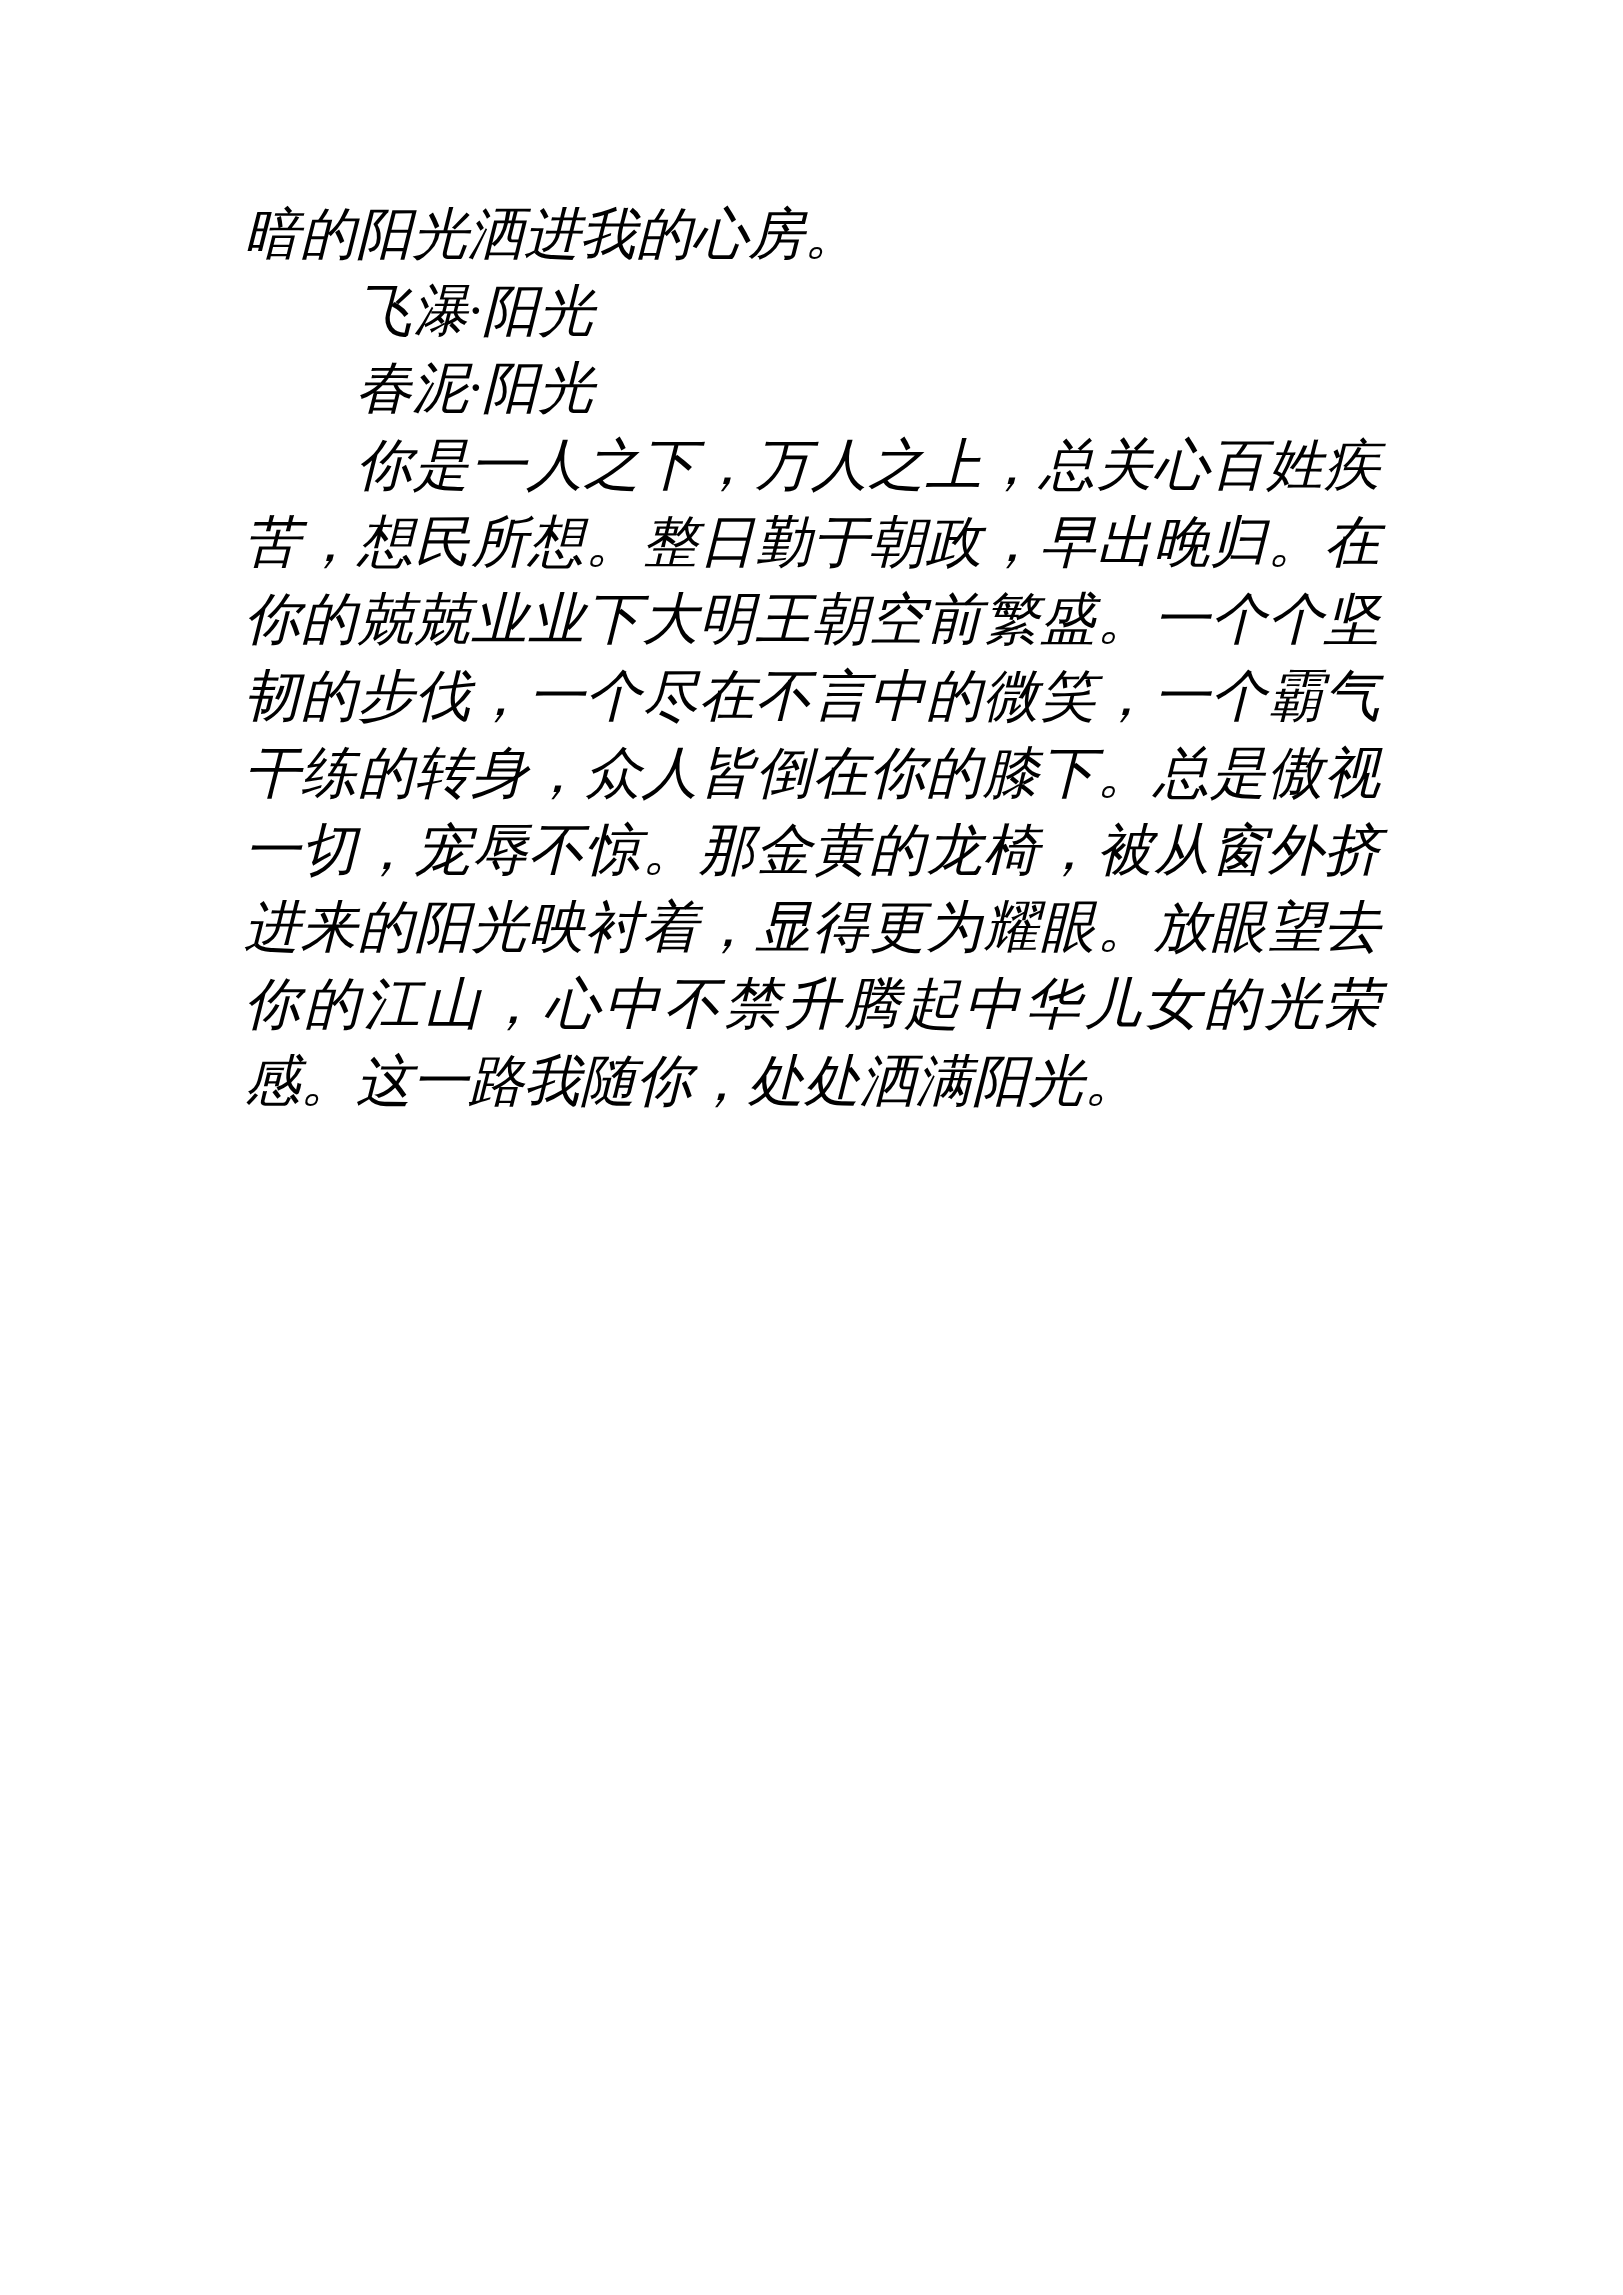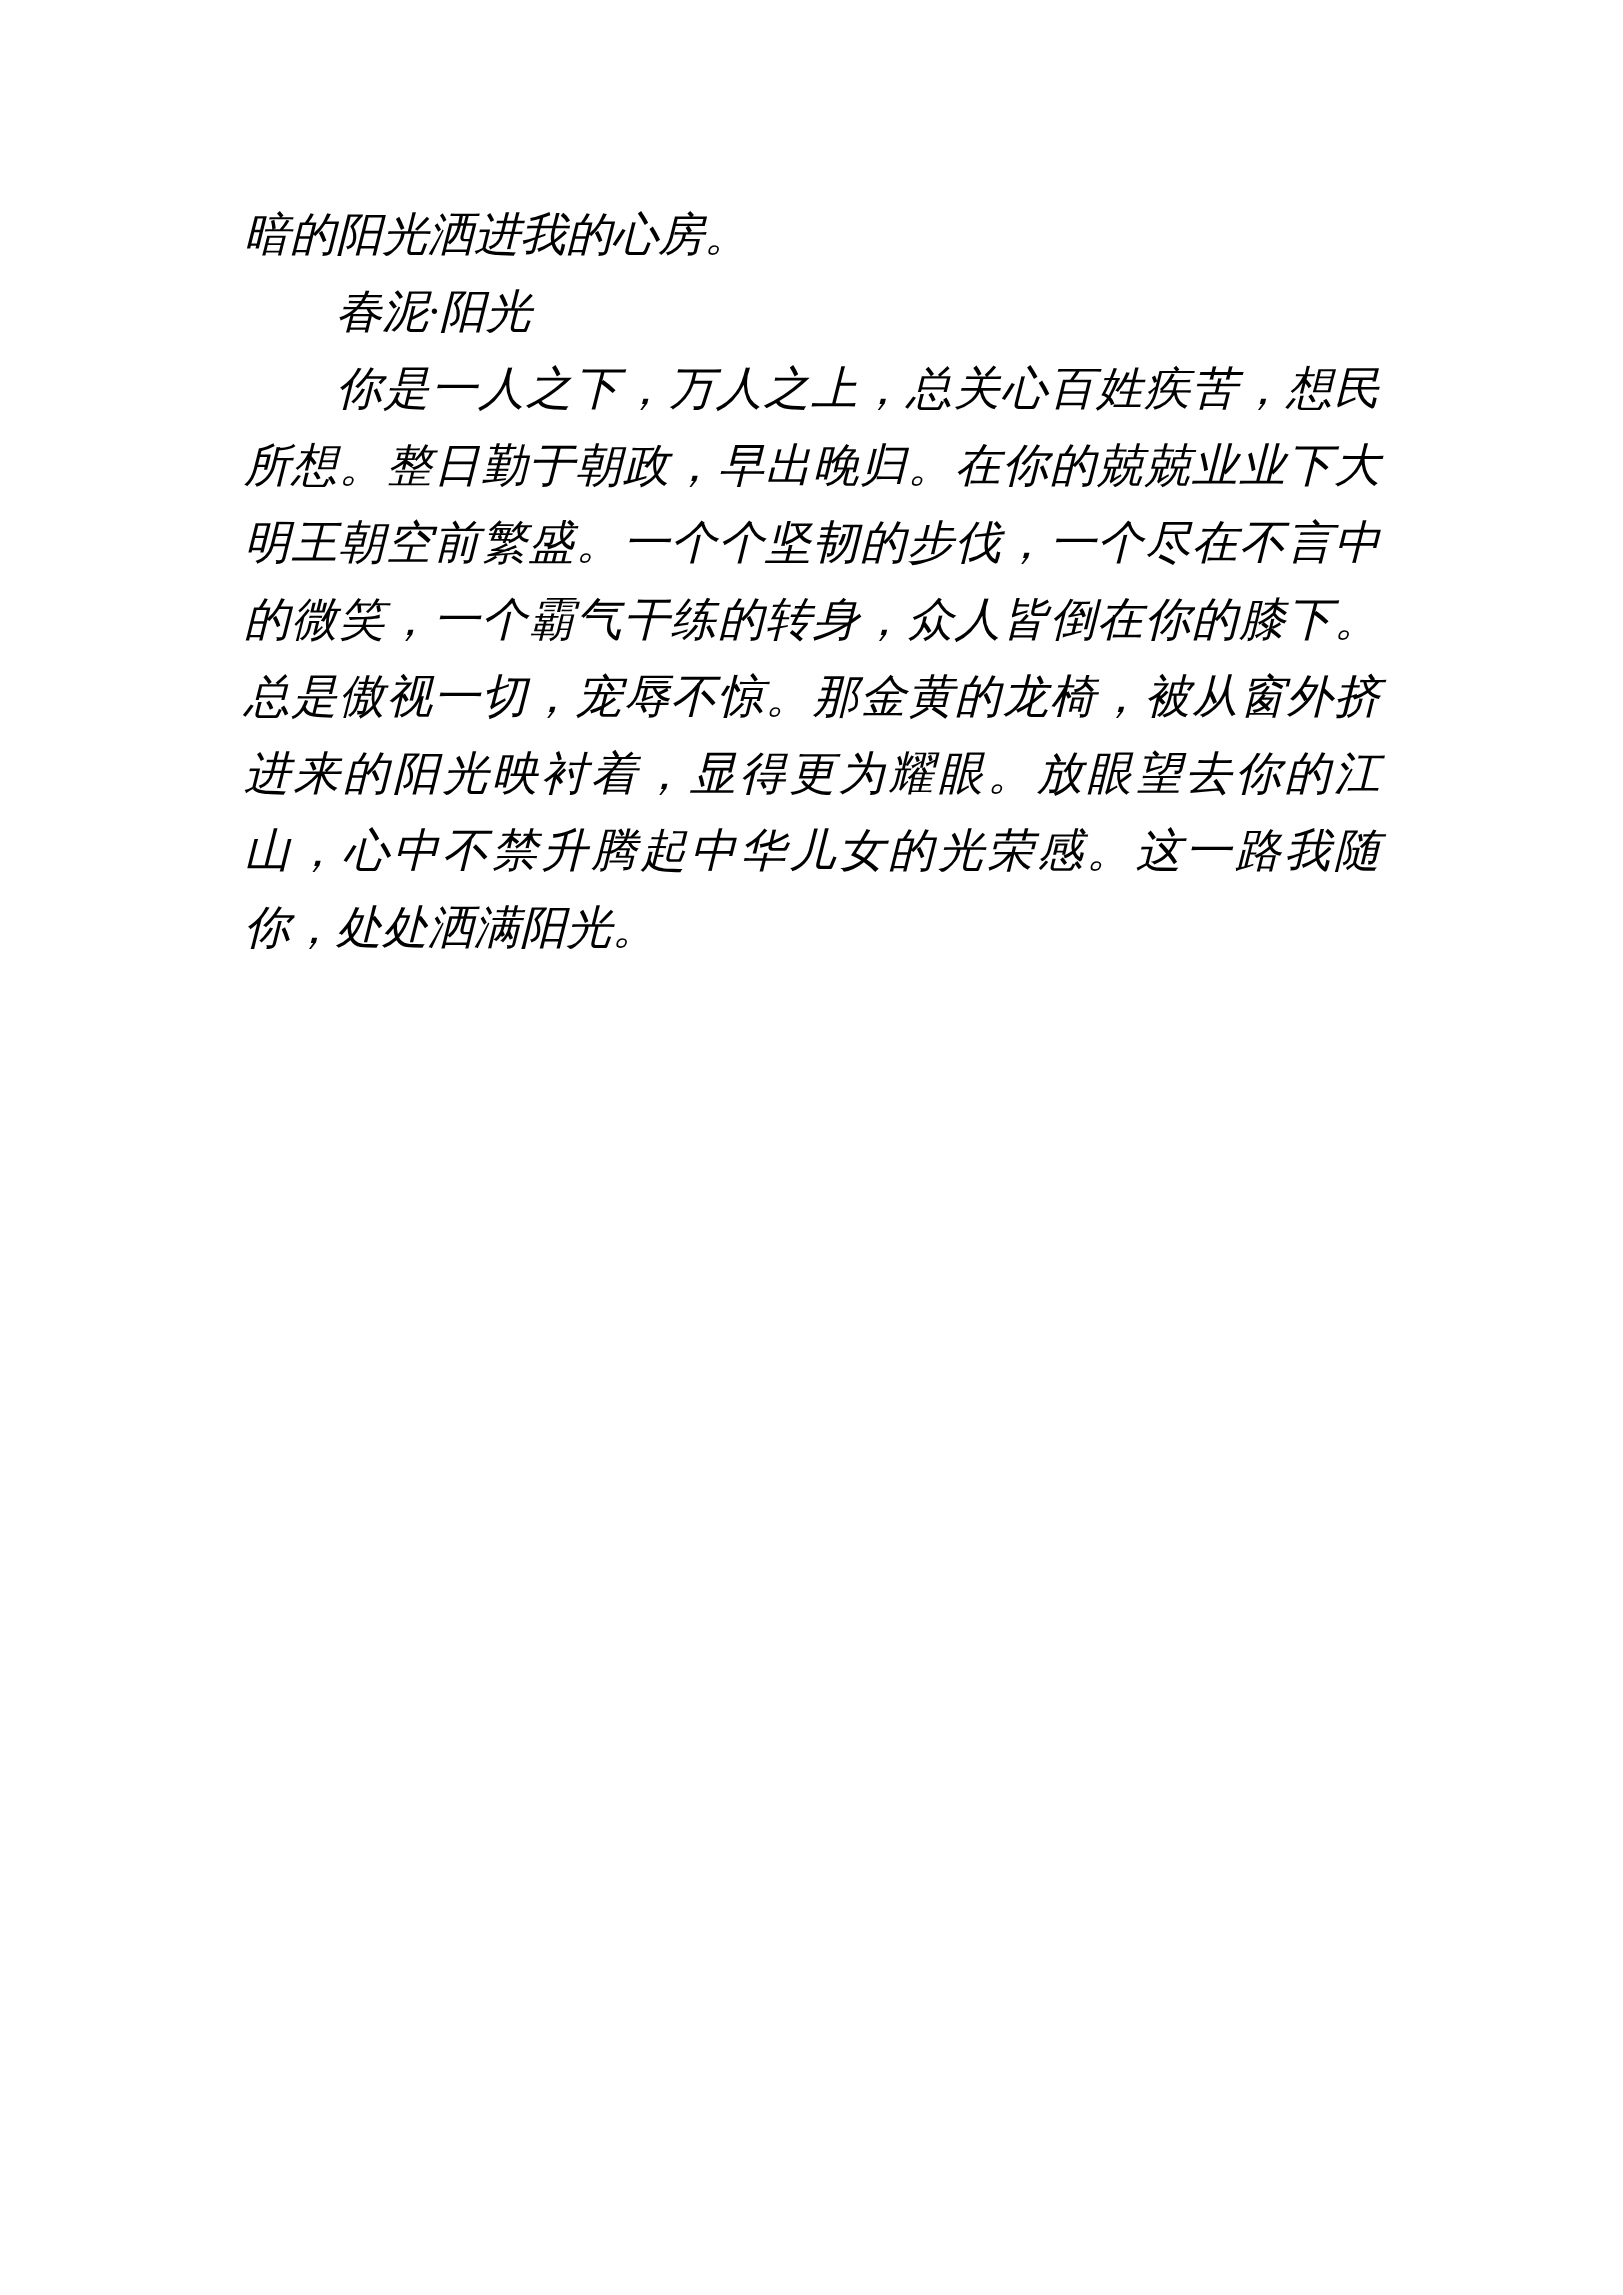"暗的阳光洒进我的心房。" .doc { font-size: 46px -> 56px }
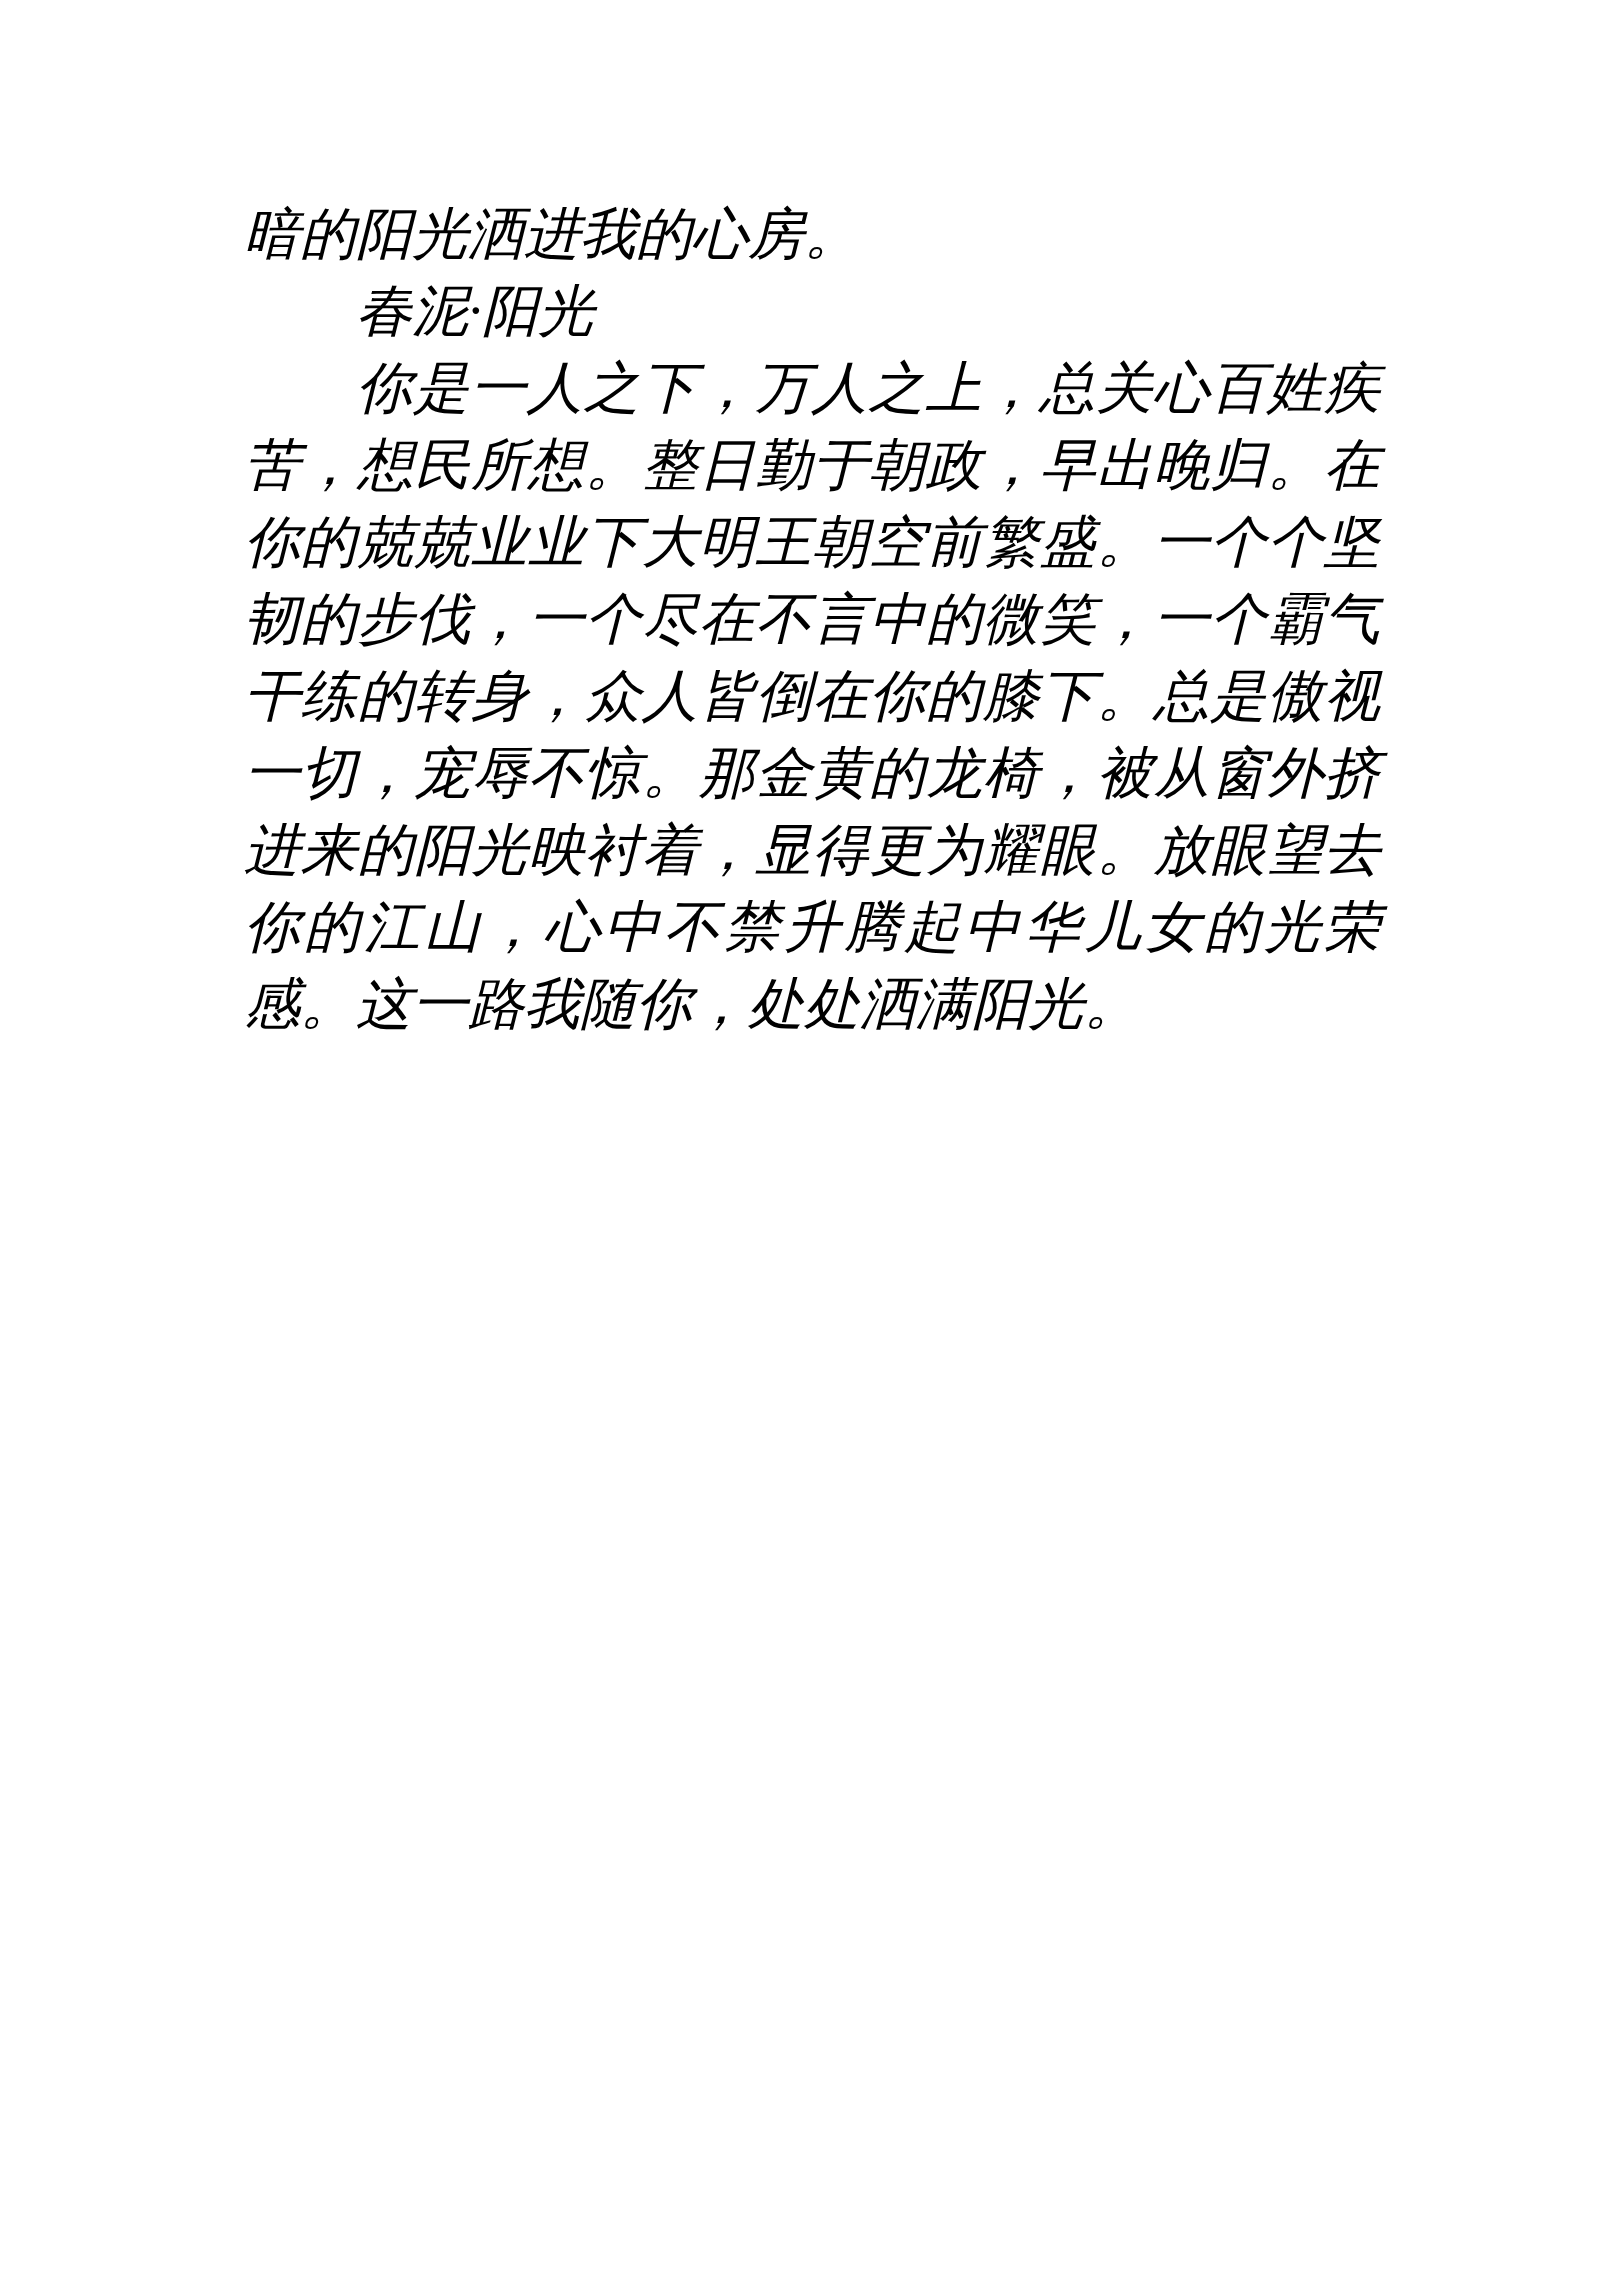"飞瀑·阳光" p.para-heading { html: none -> <p>飞瀑·阳光</p> }
